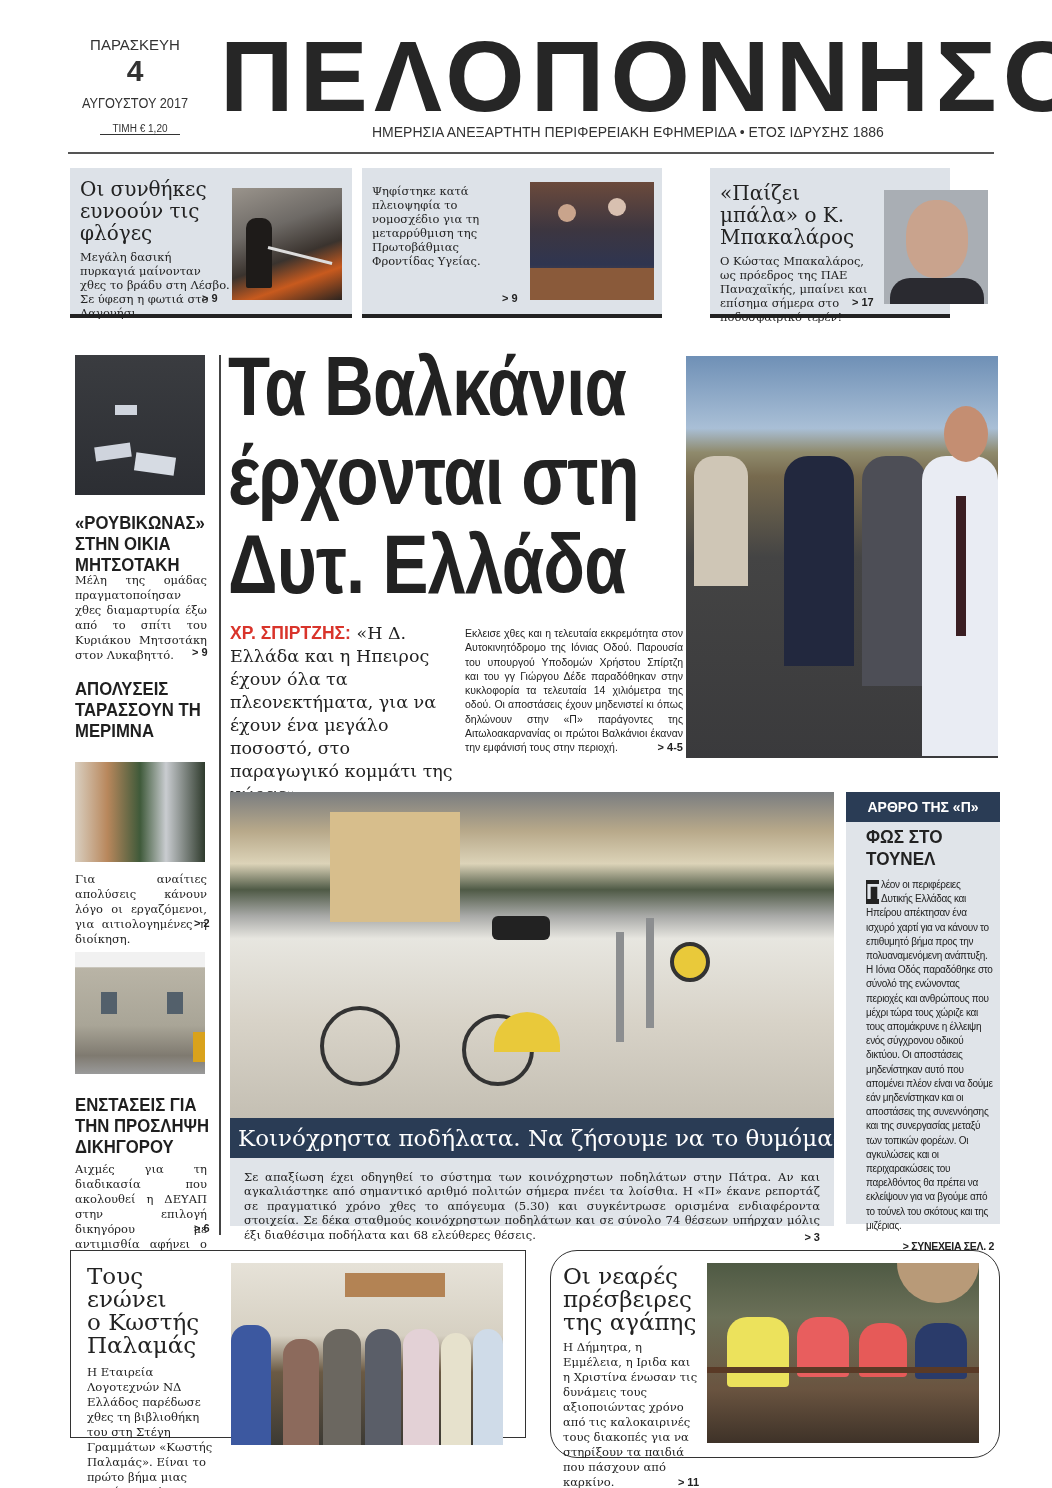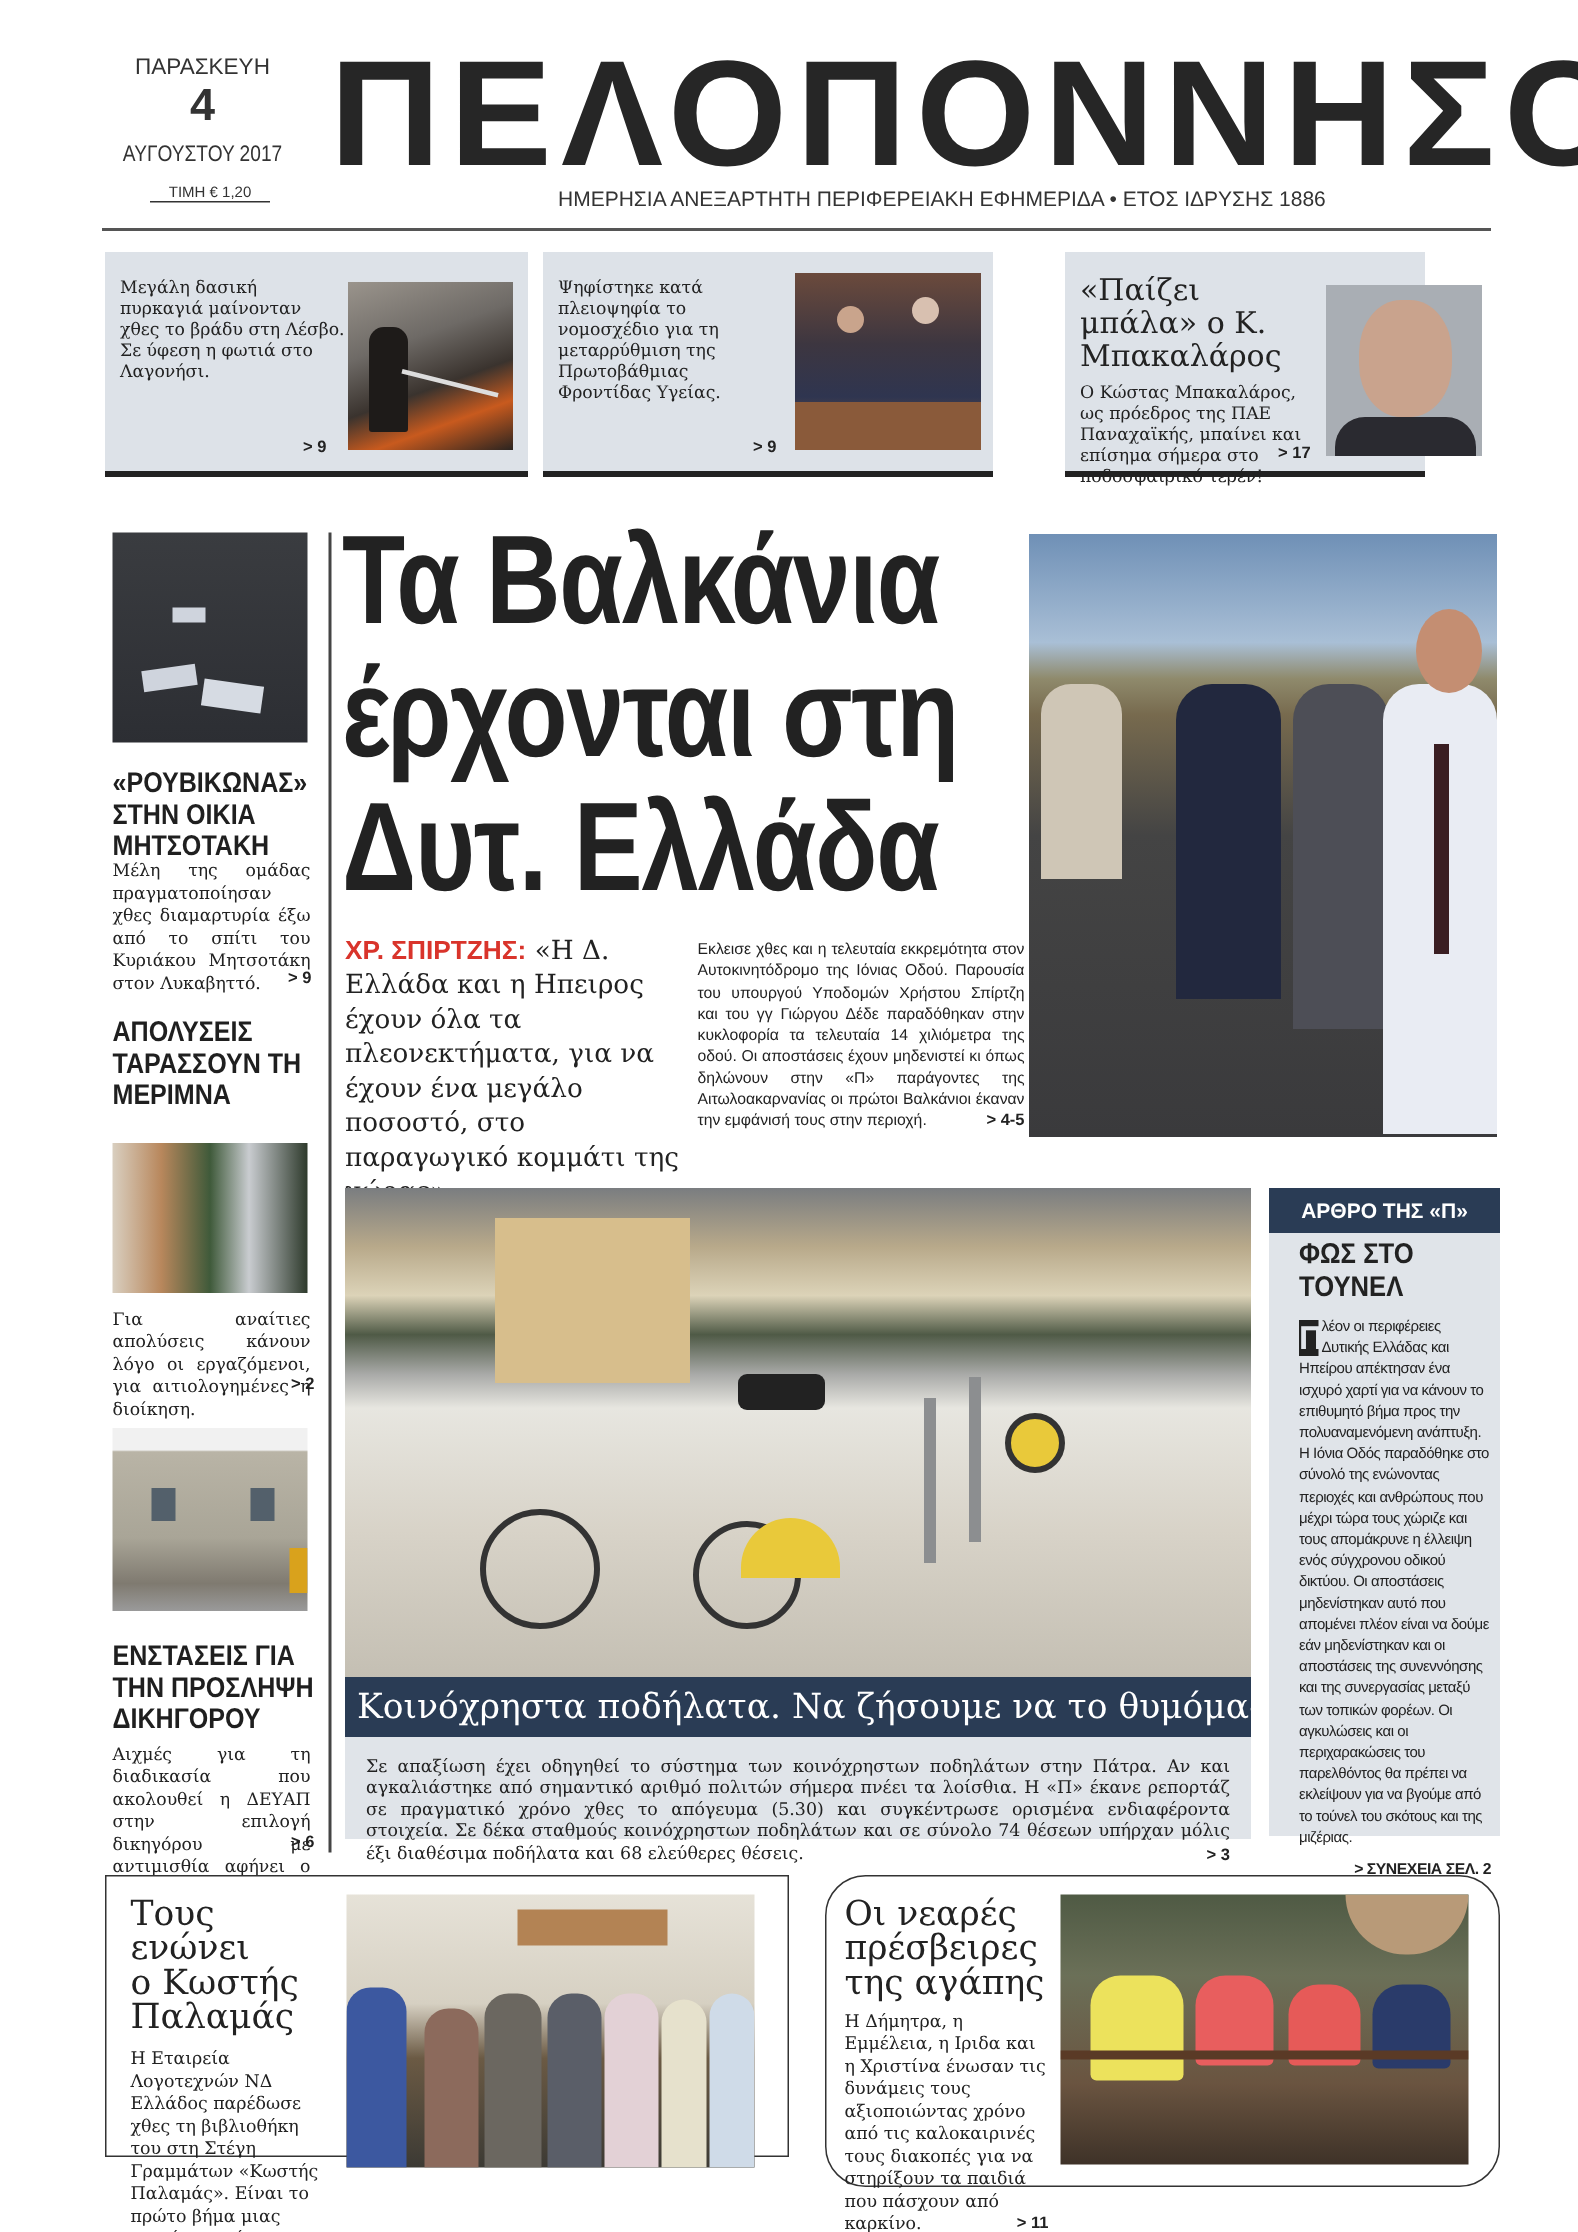"Οι συνθήκες ευνοούν τις φλόγες" h3 { html: none -> <h3>Οι συνθήκες ευνοούν τις φλόγες</h3> }
